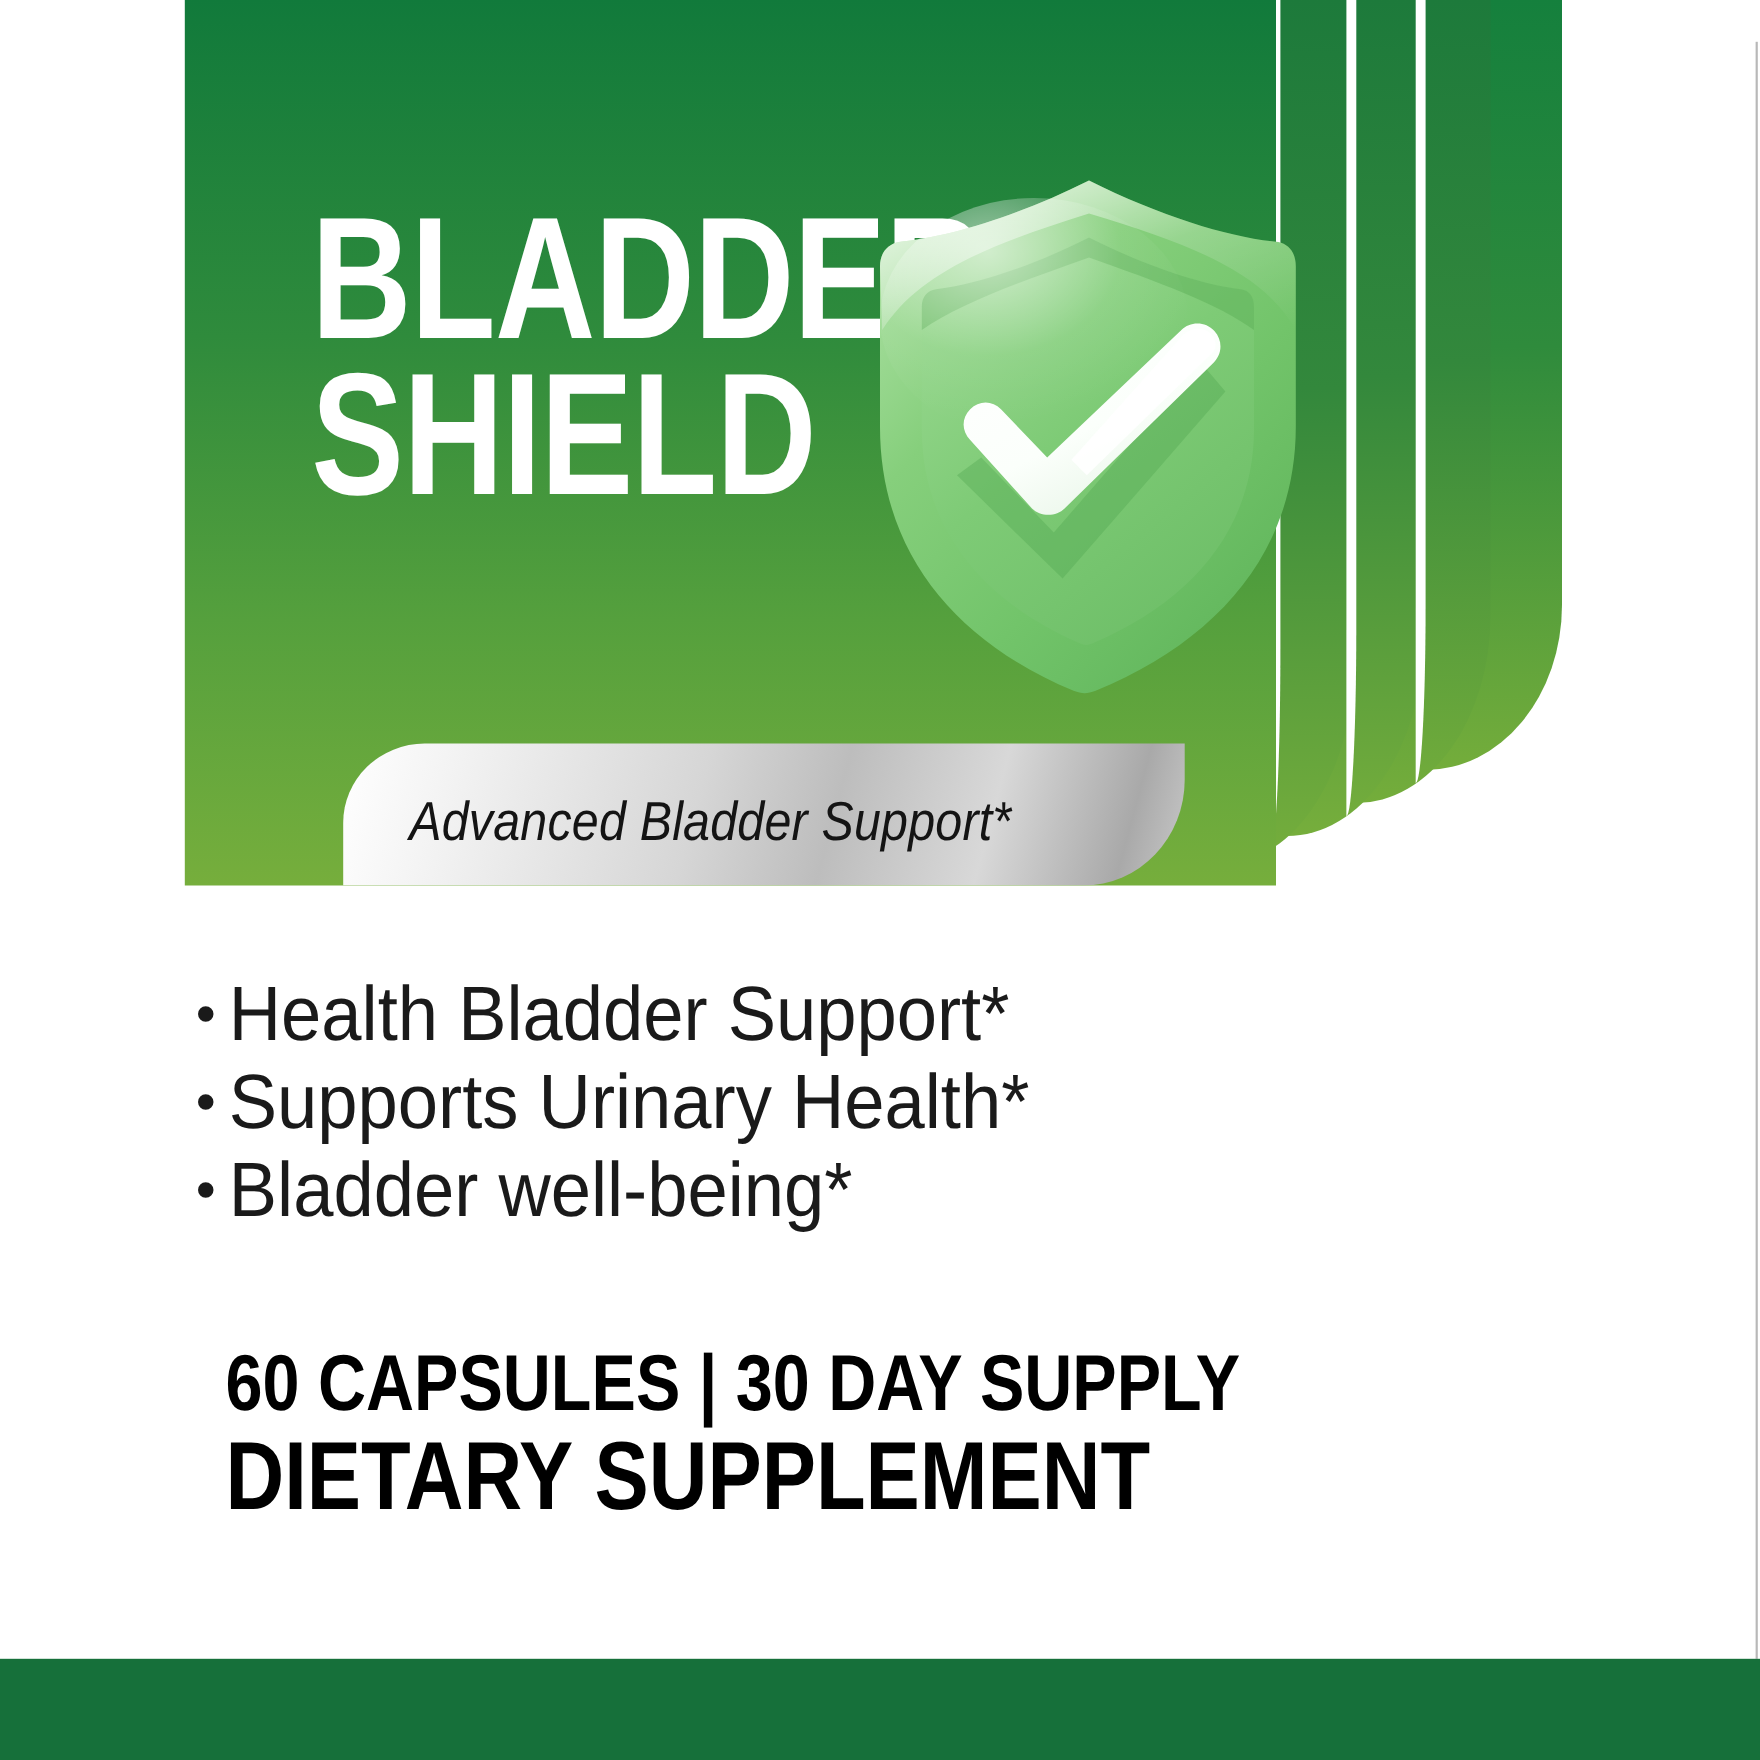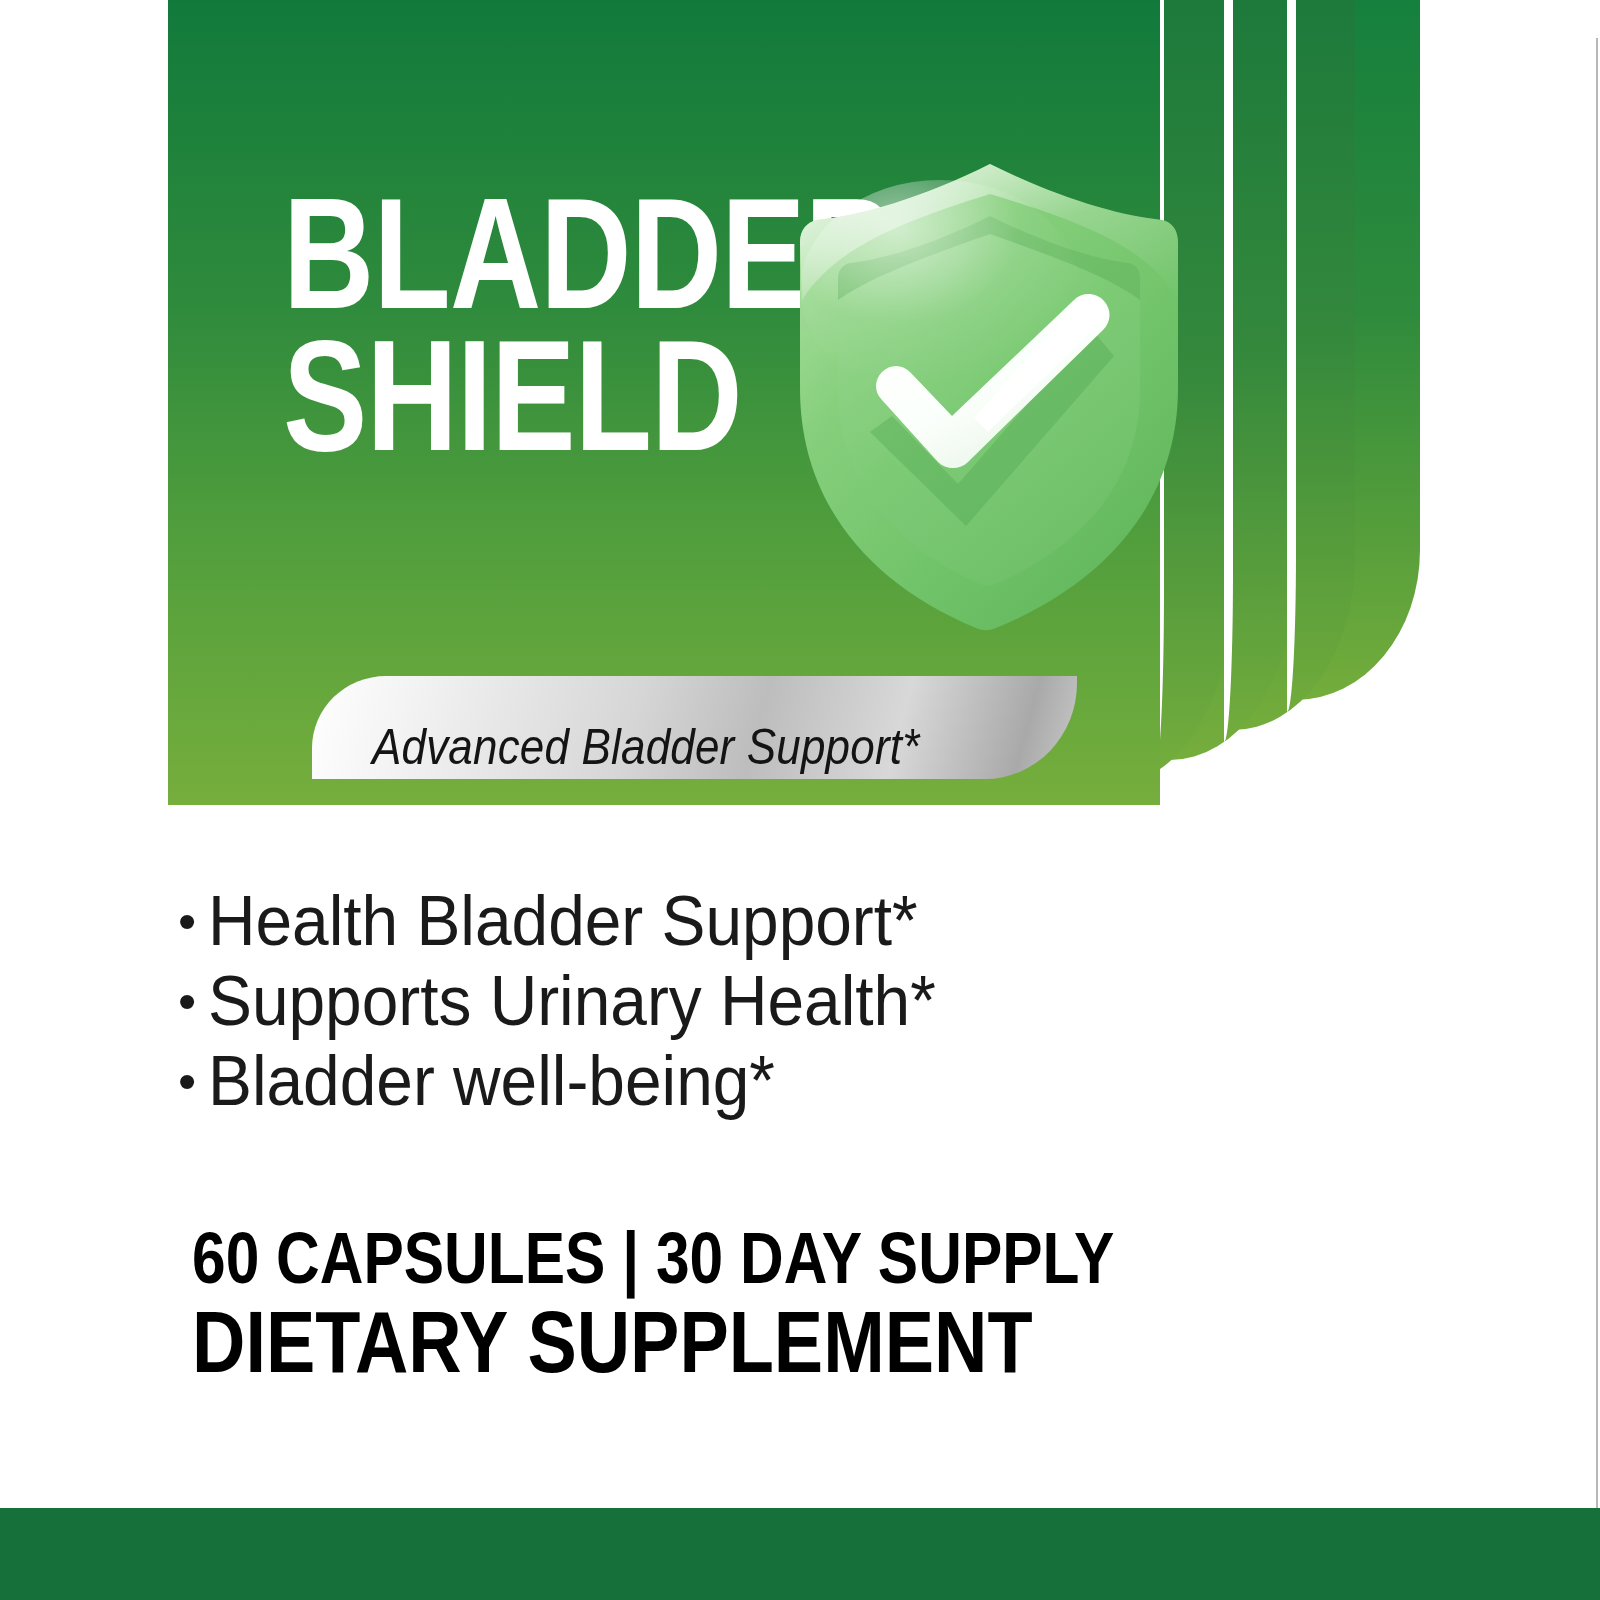"Advanced Bladder Support*" #support-banner { height: 103px -> 129px }
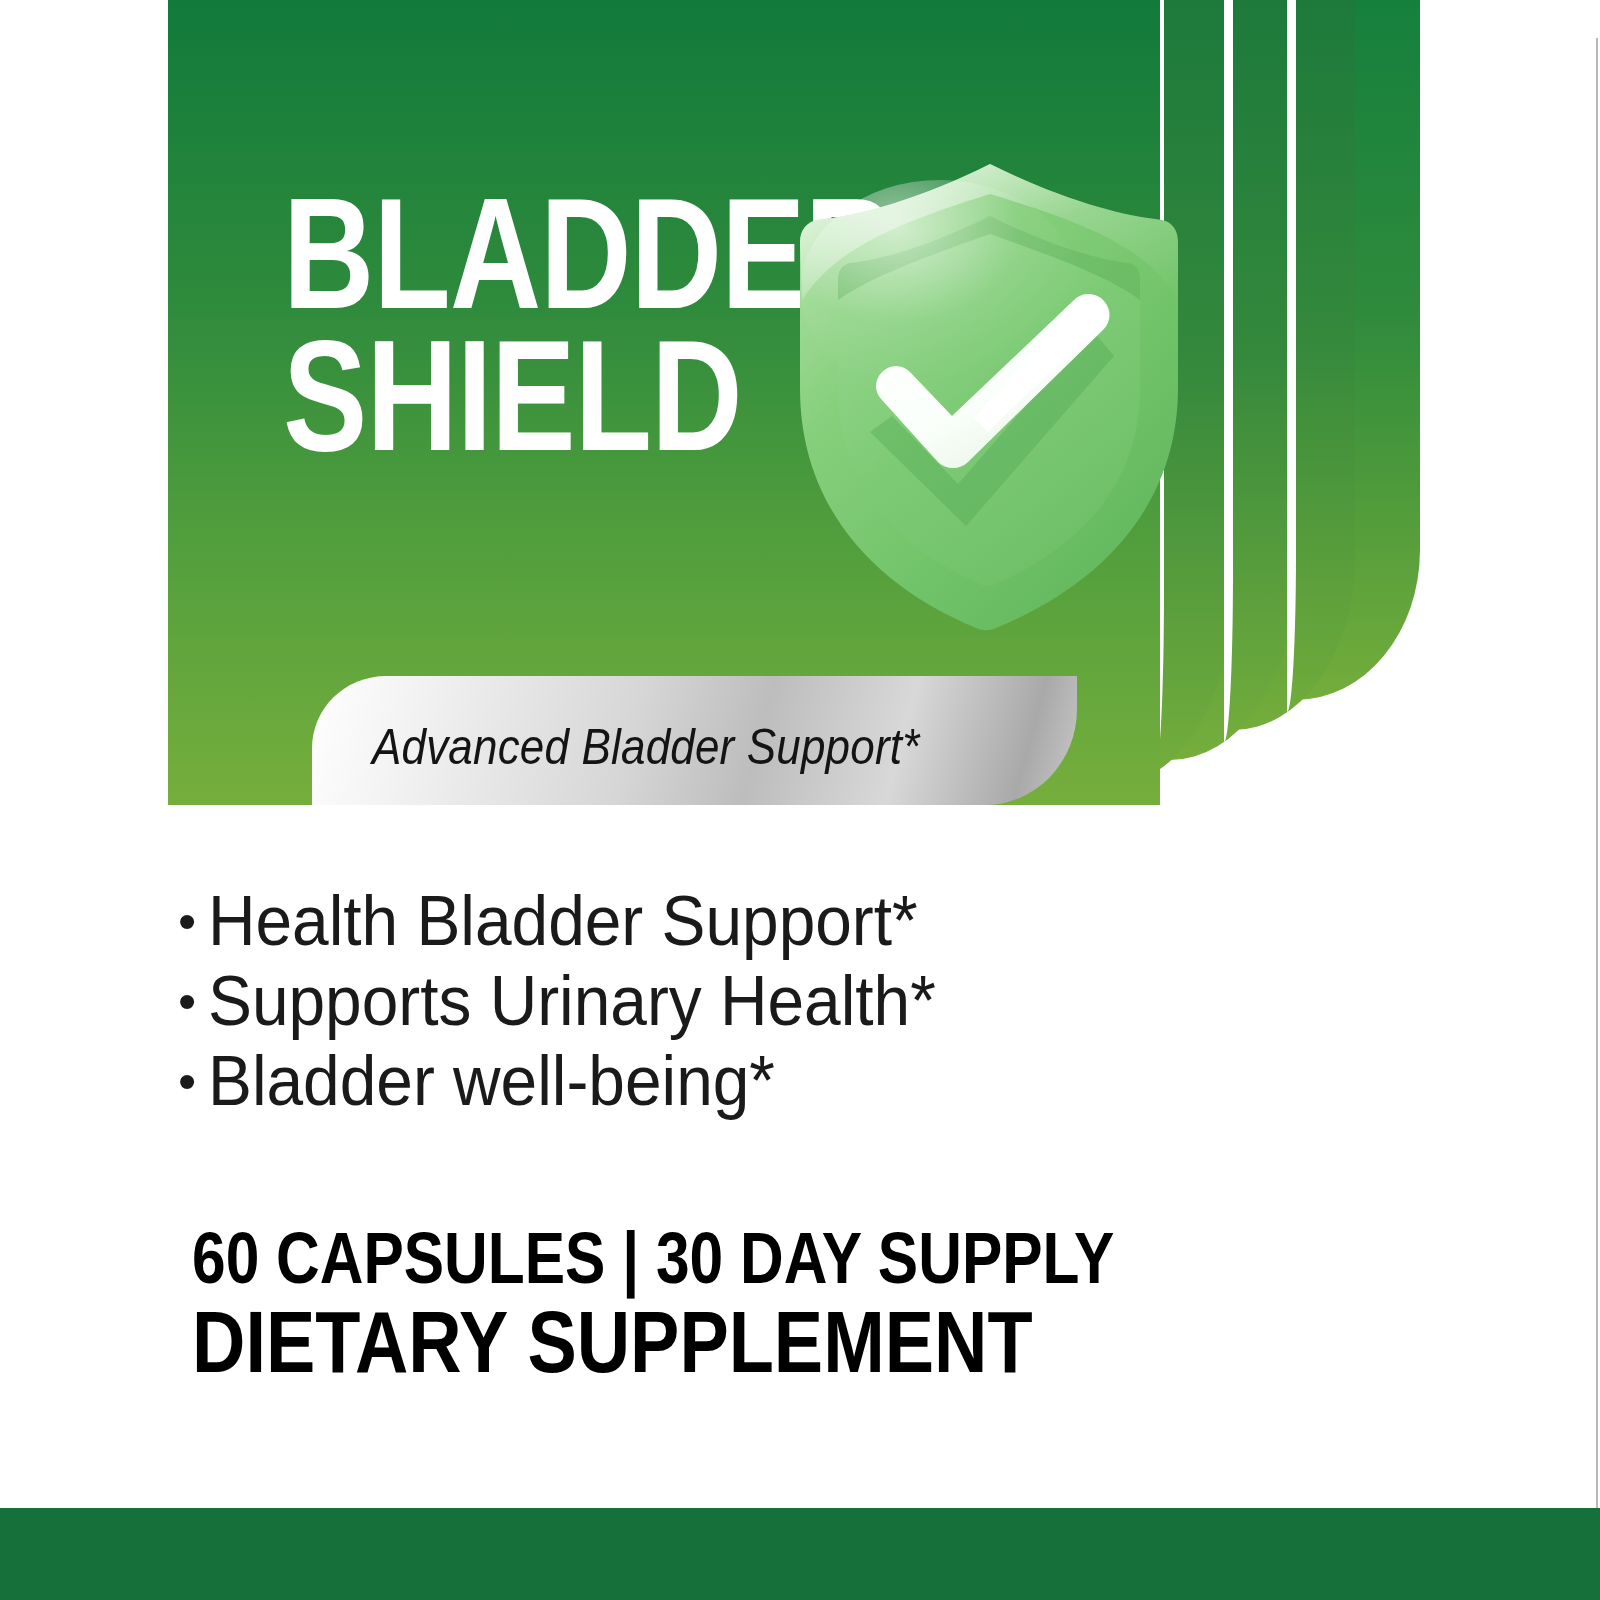"60 CAPSULES | 30 DAY" #pack-info { left: 192px -> 205px }
